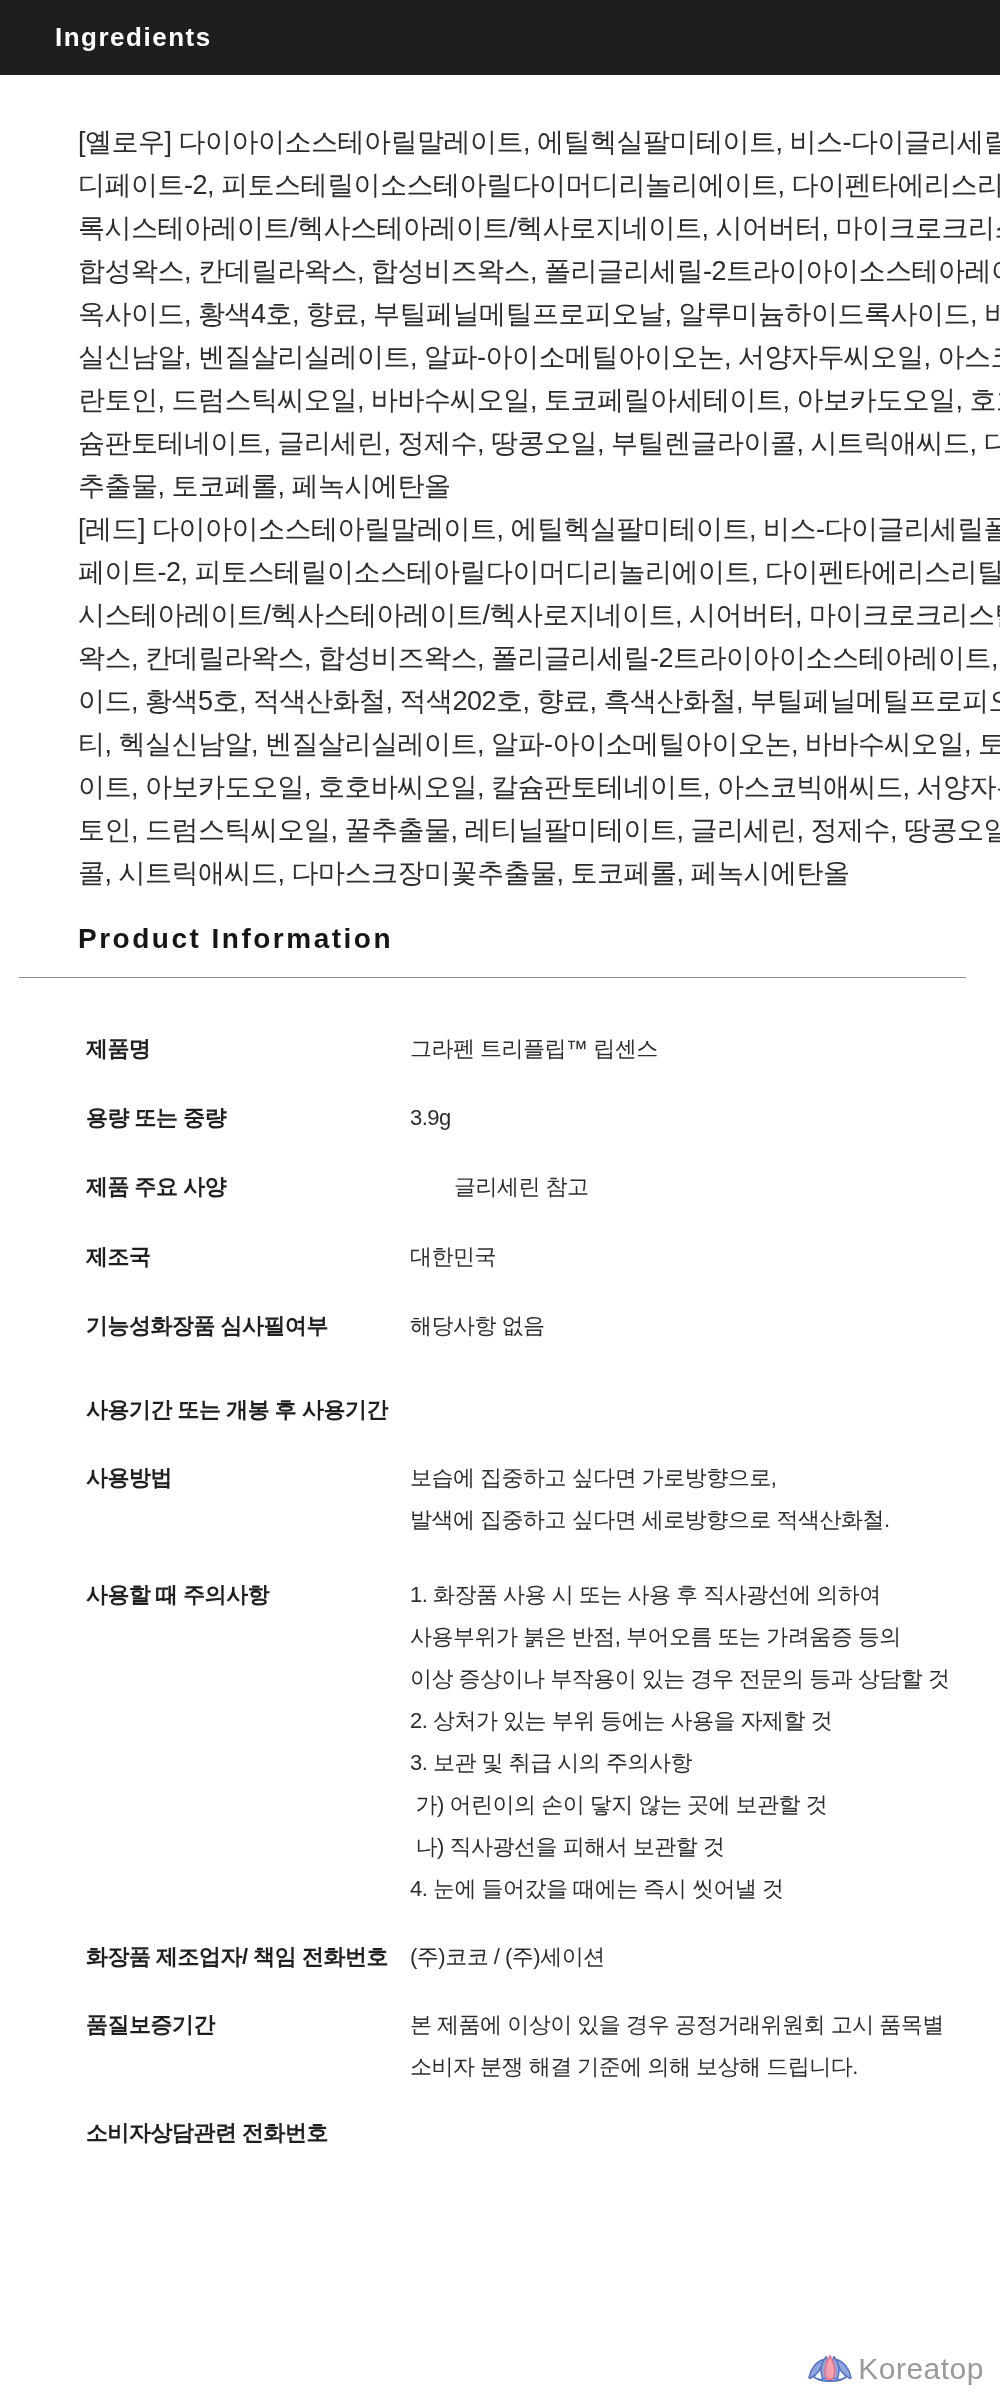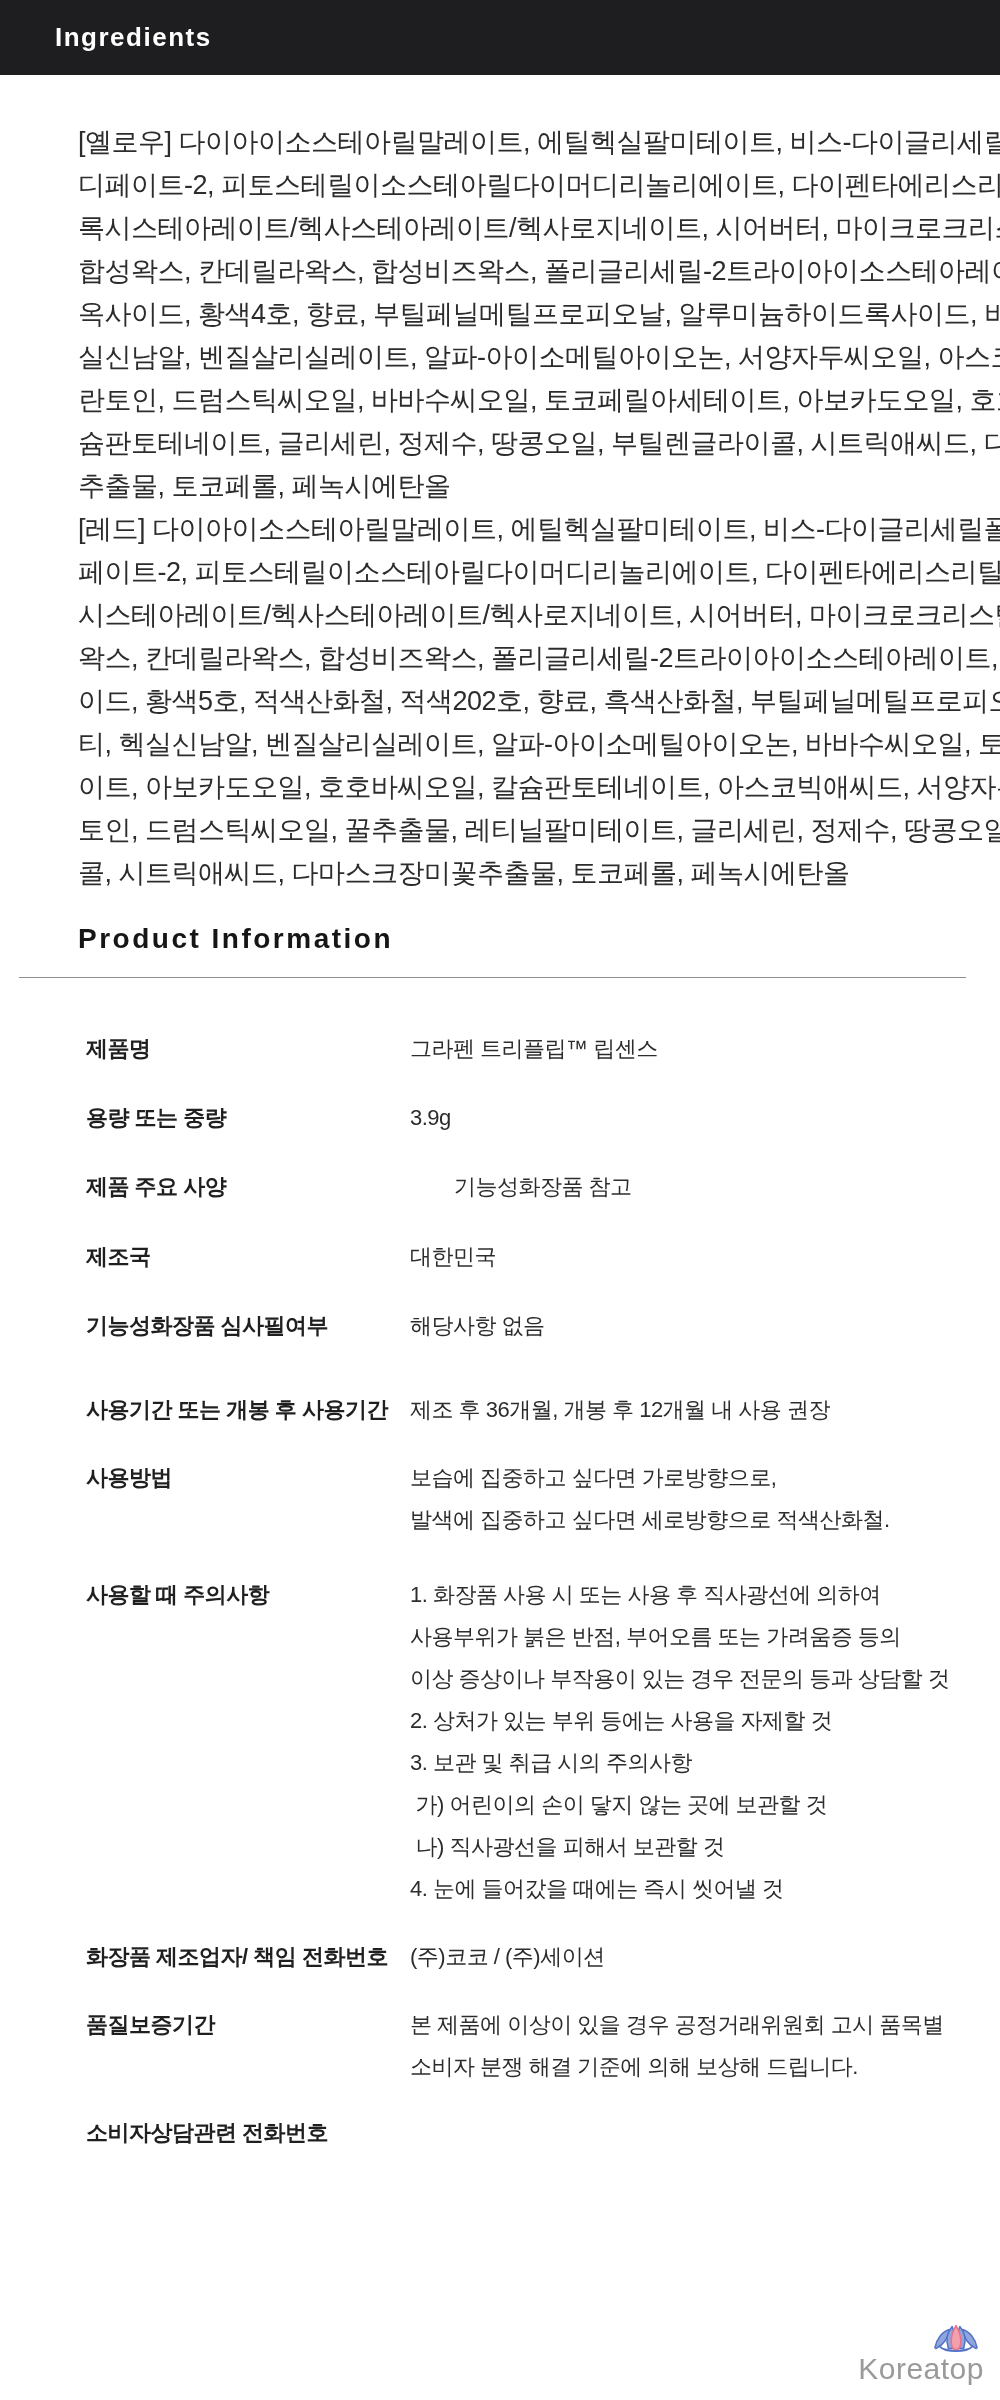"기능성화장품 참고" div.row-value { text: 기능성화장품 -> 글리세린 }
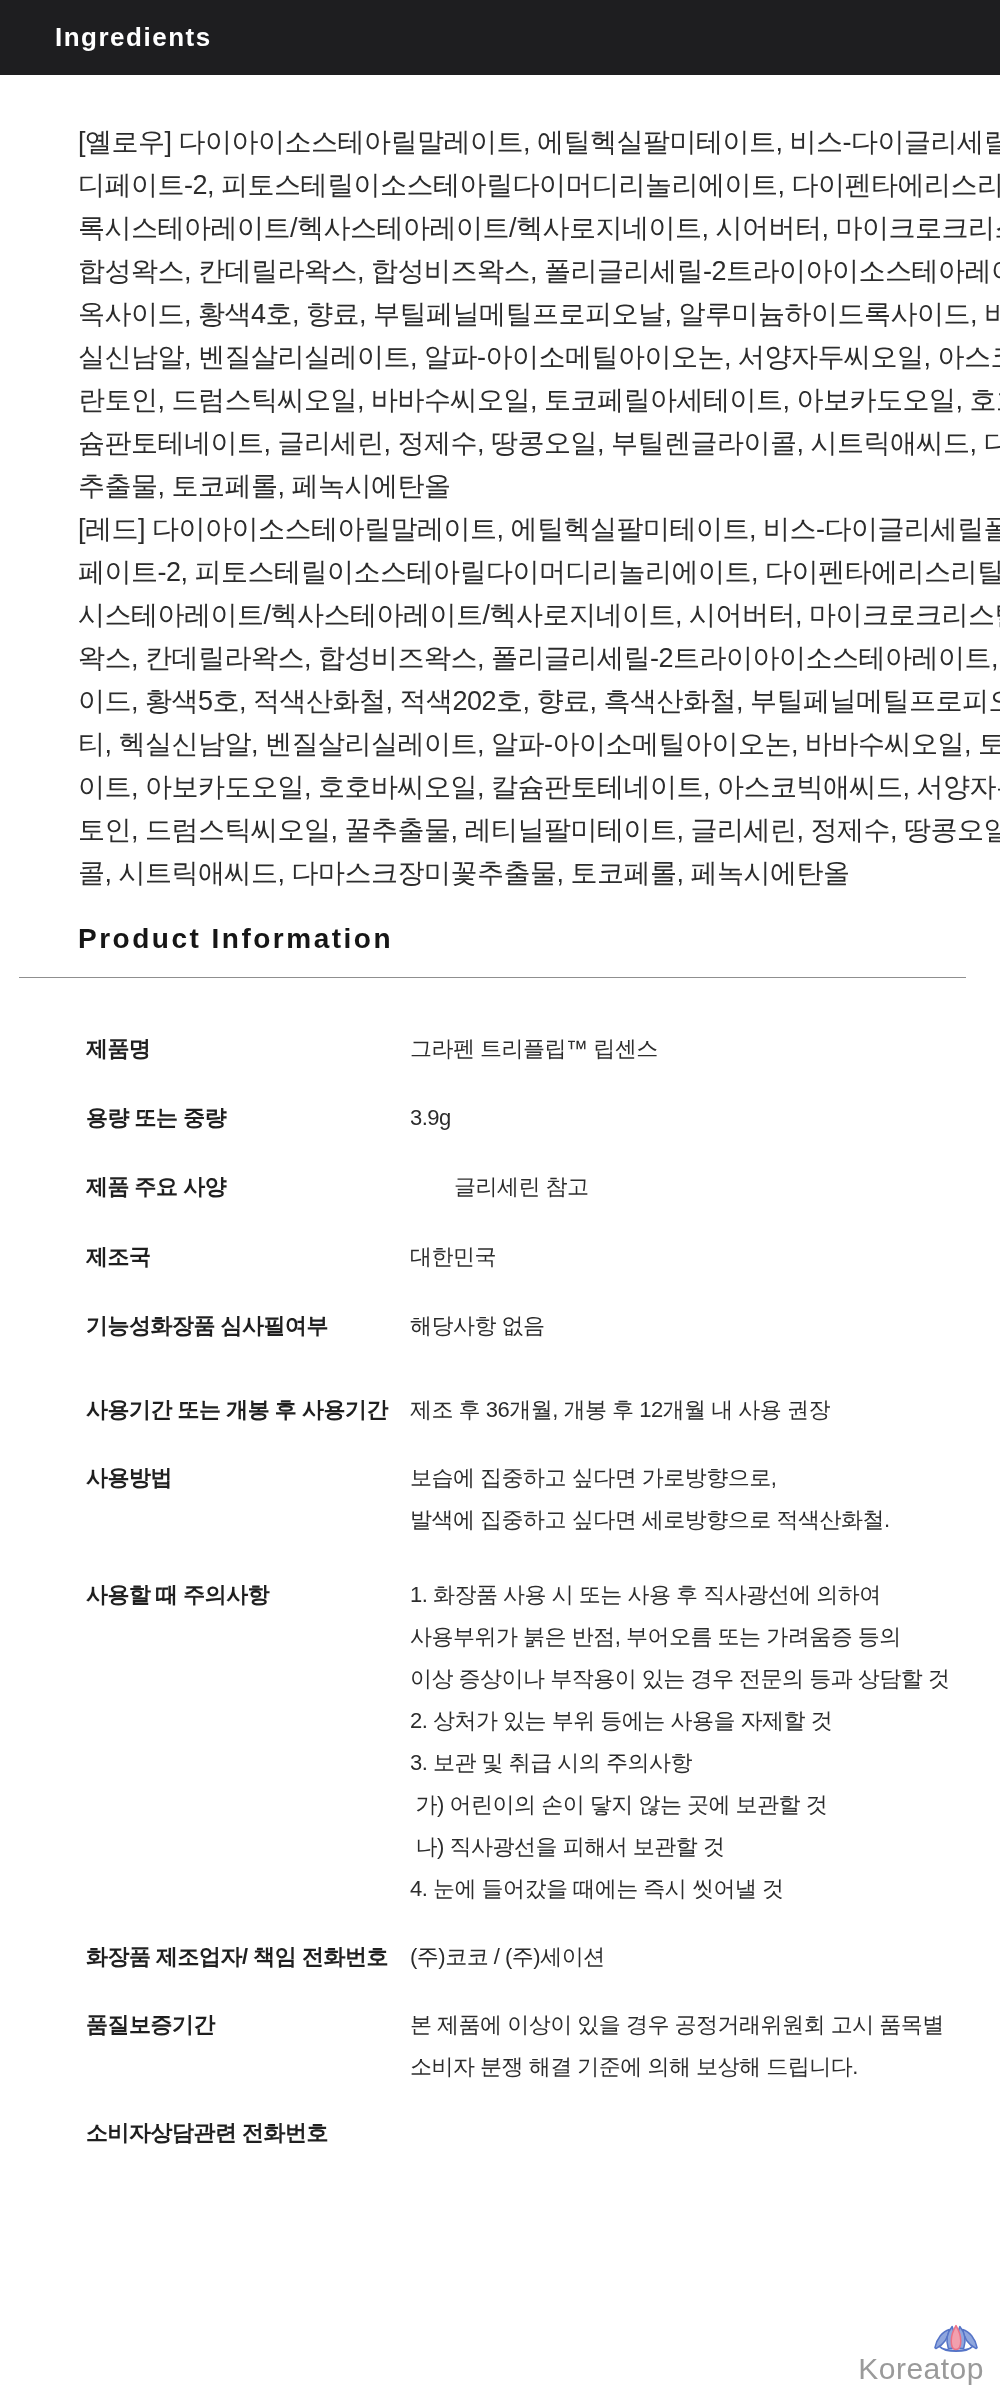"제조 후 36개월, 개봉 후" div.row-value { html: <div>제조 후 36개월, 개봉 후 12개월 내 사용 권장</div> -> none }
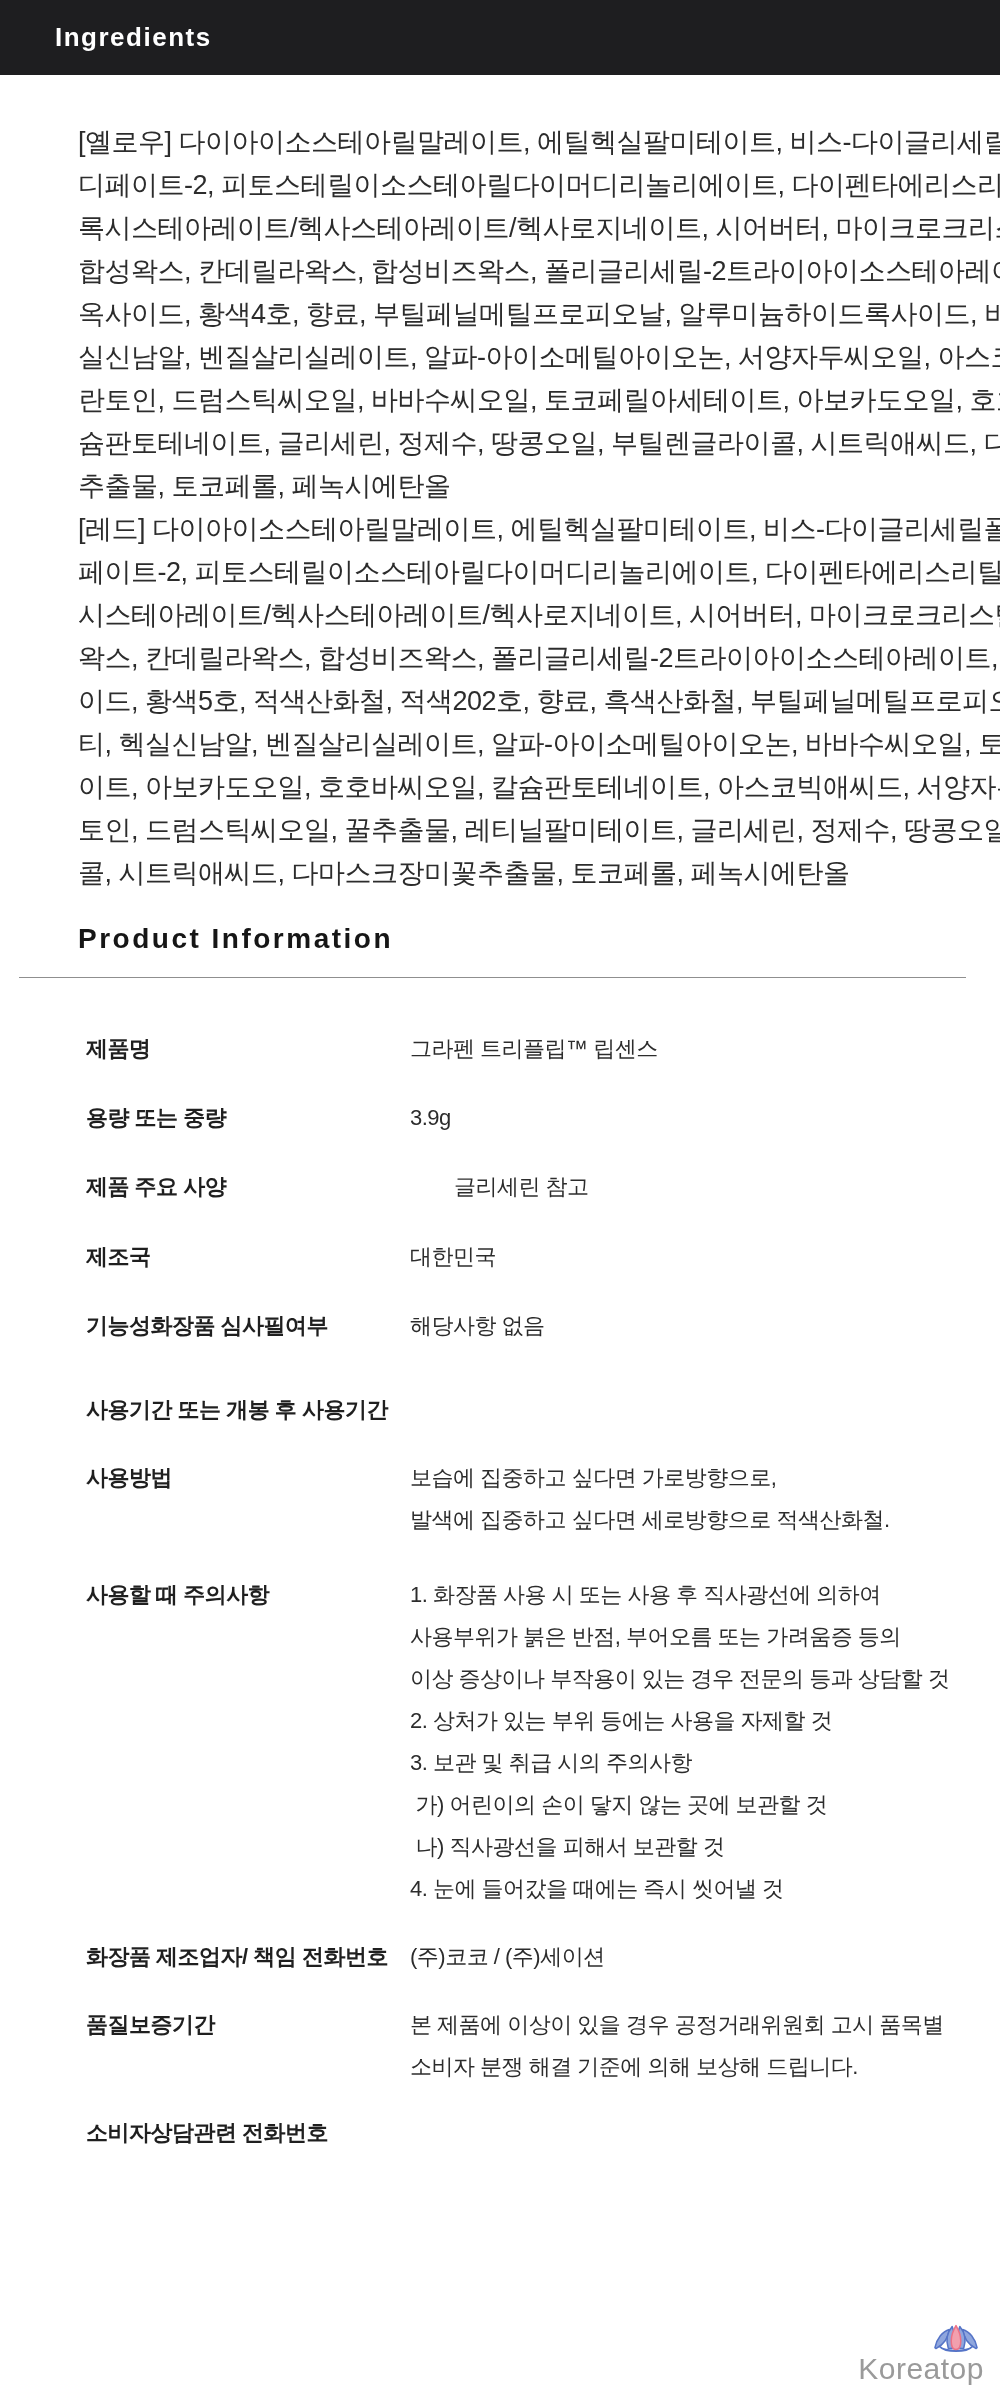"Koreatop" .logo { flex-direction: column -> none }
